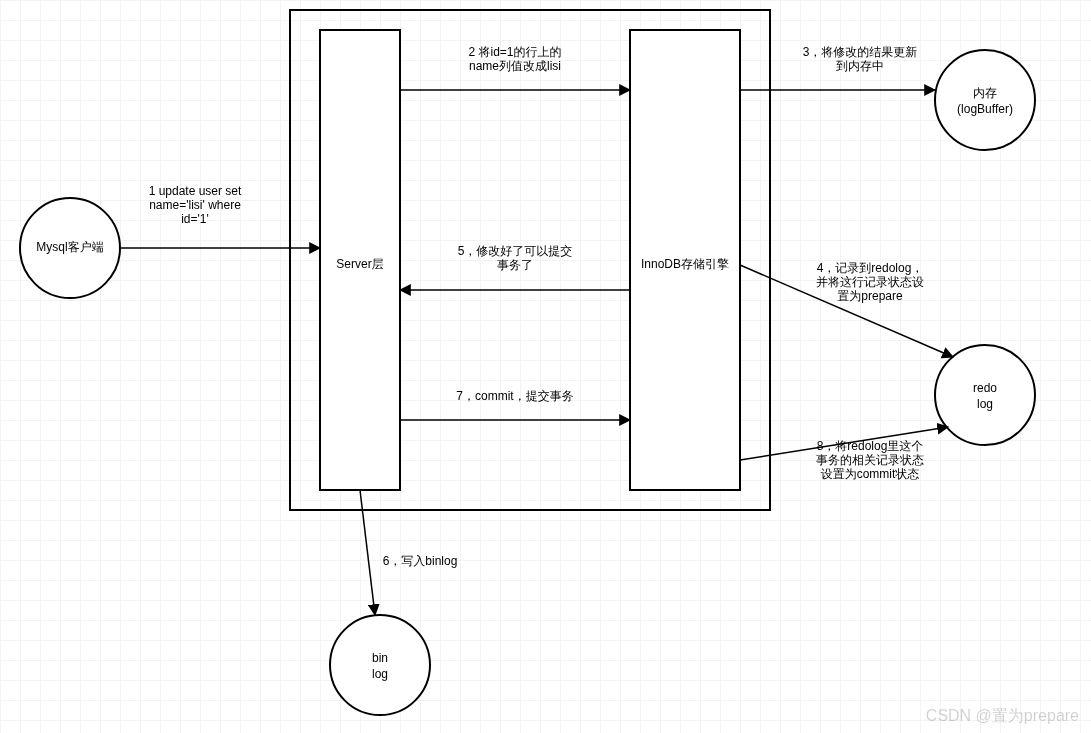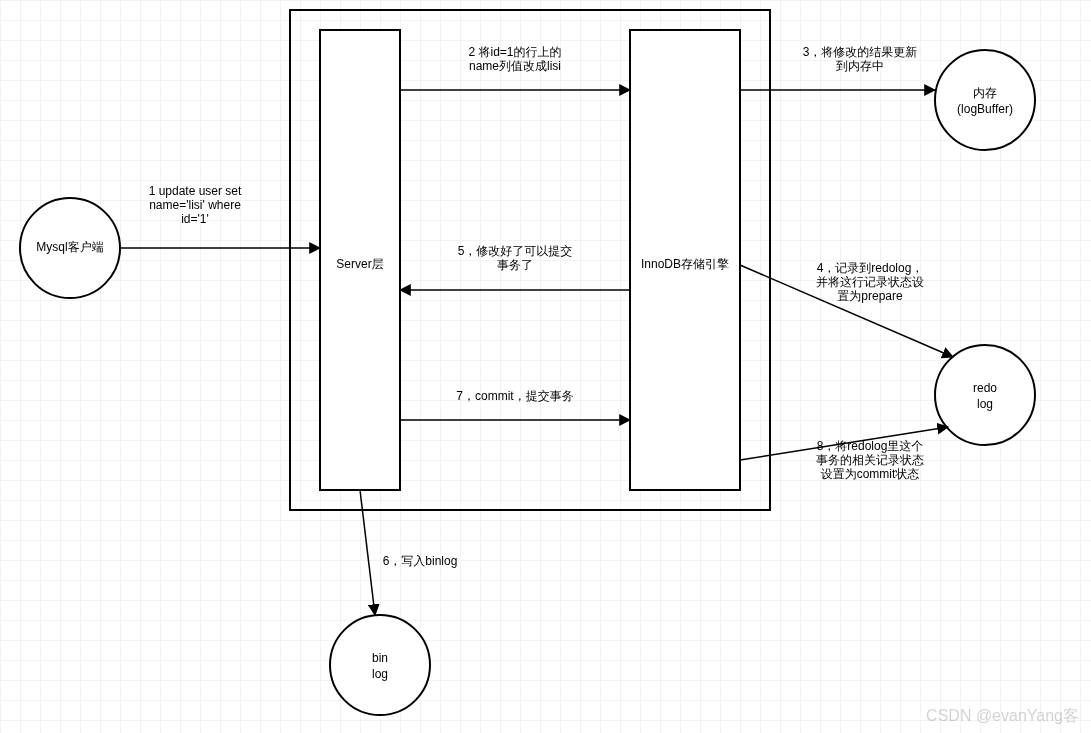"CSDN @evanYang客" div.watermark { text: @evanYang客 -> @置为prepare }
